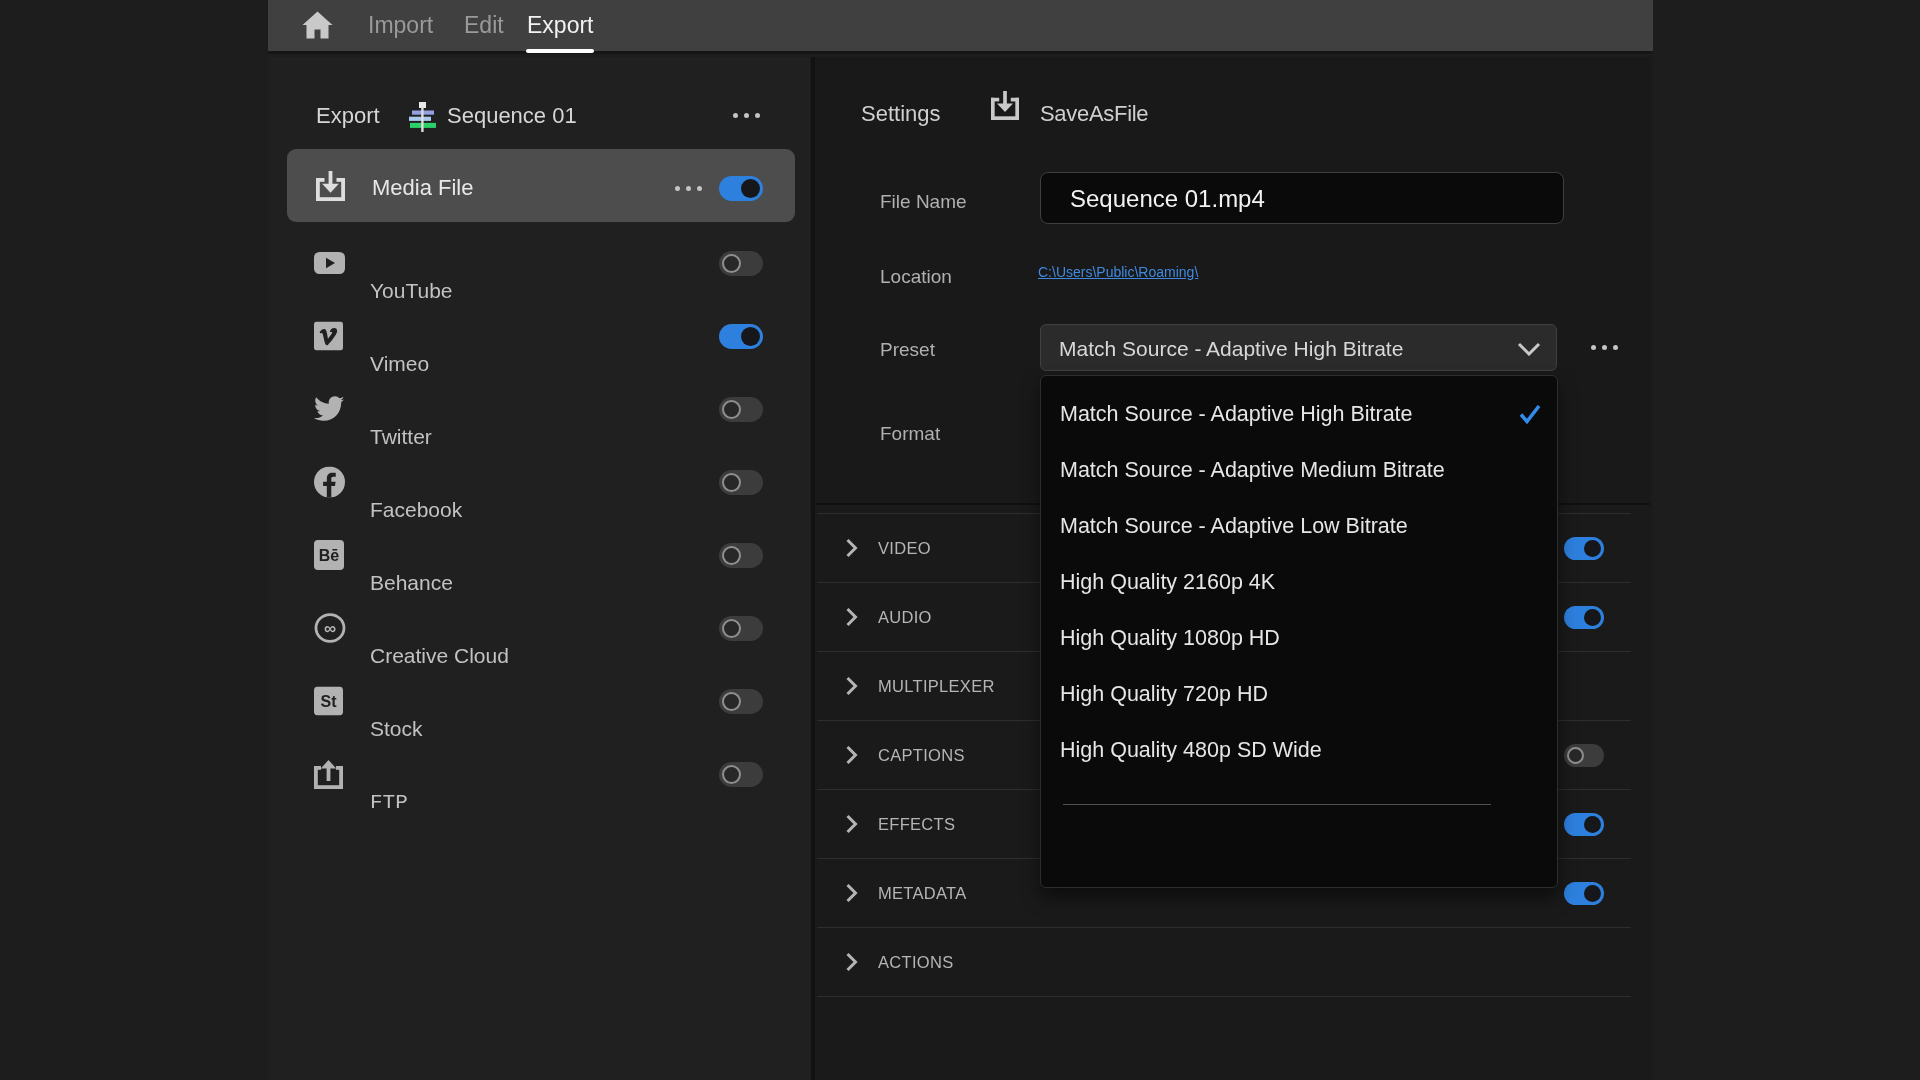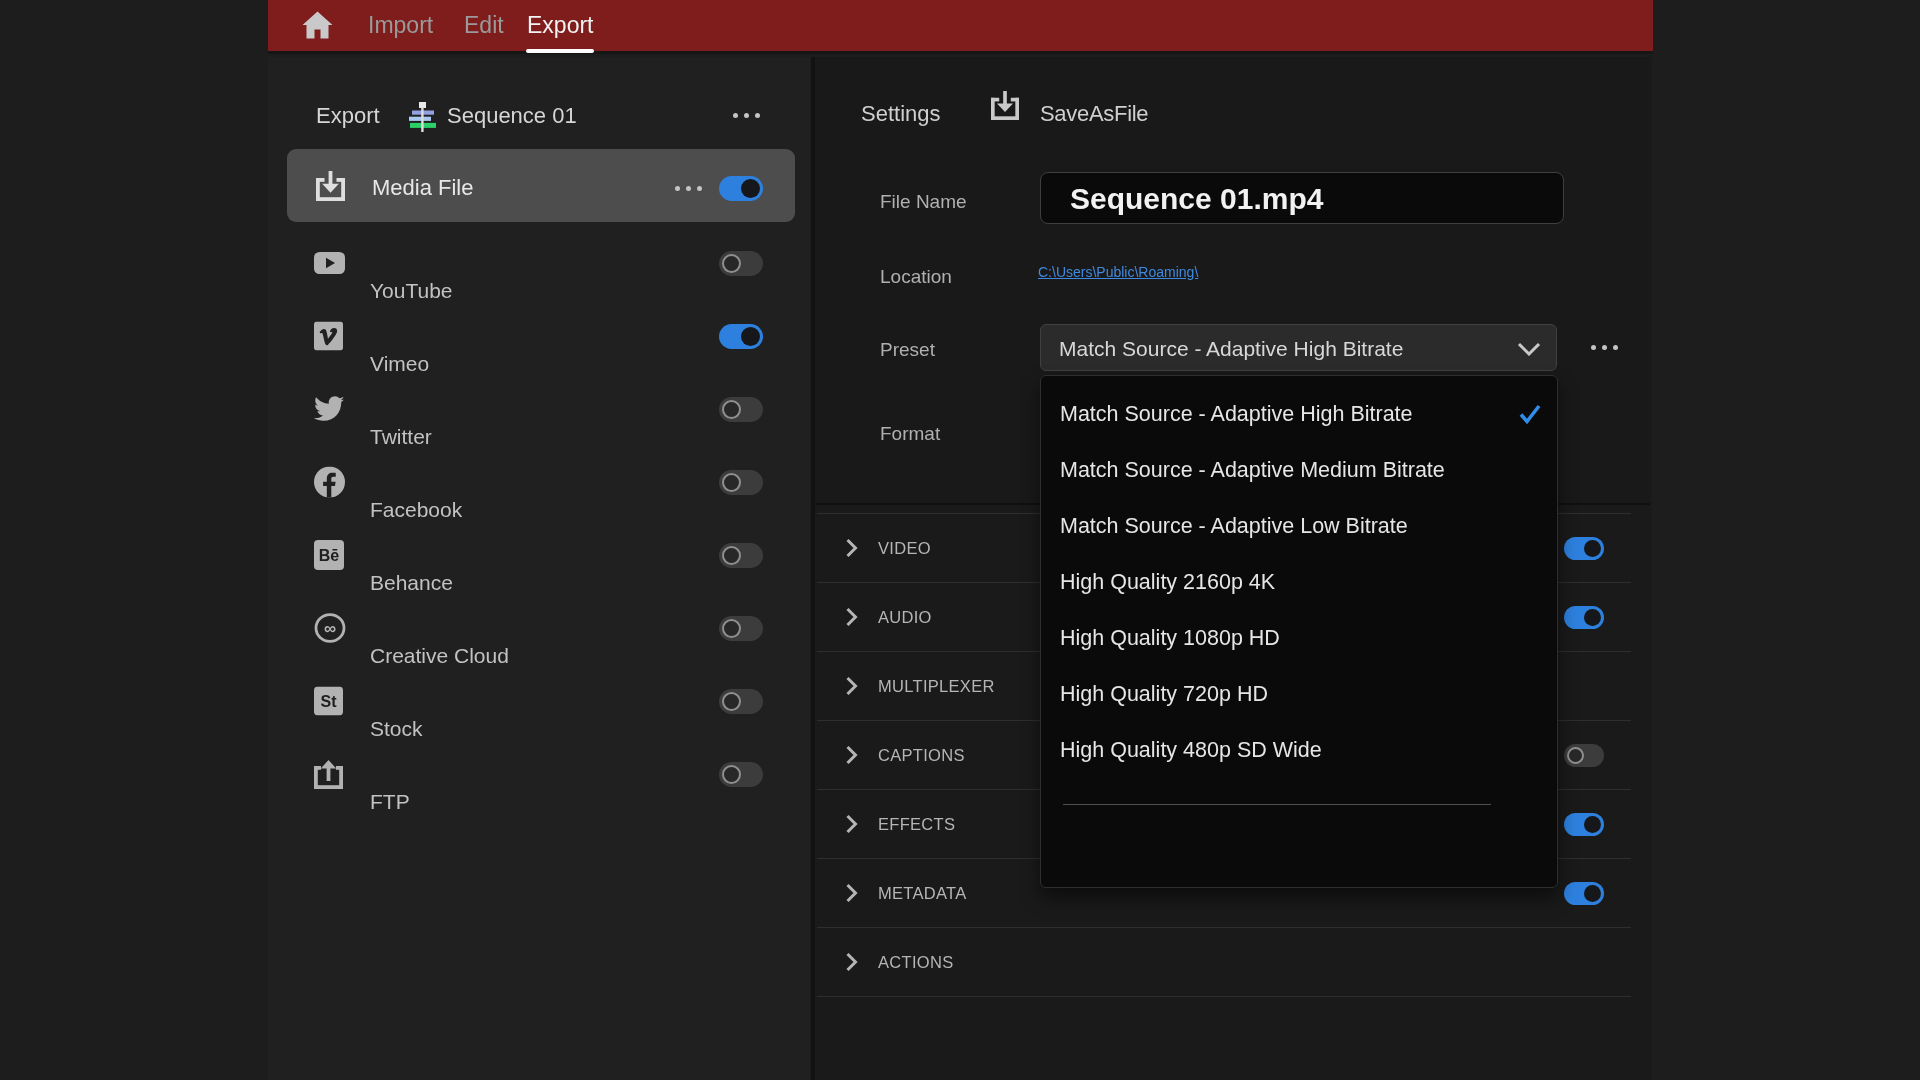"Import" #topbar { background: #7f1d1d -> #404040 }
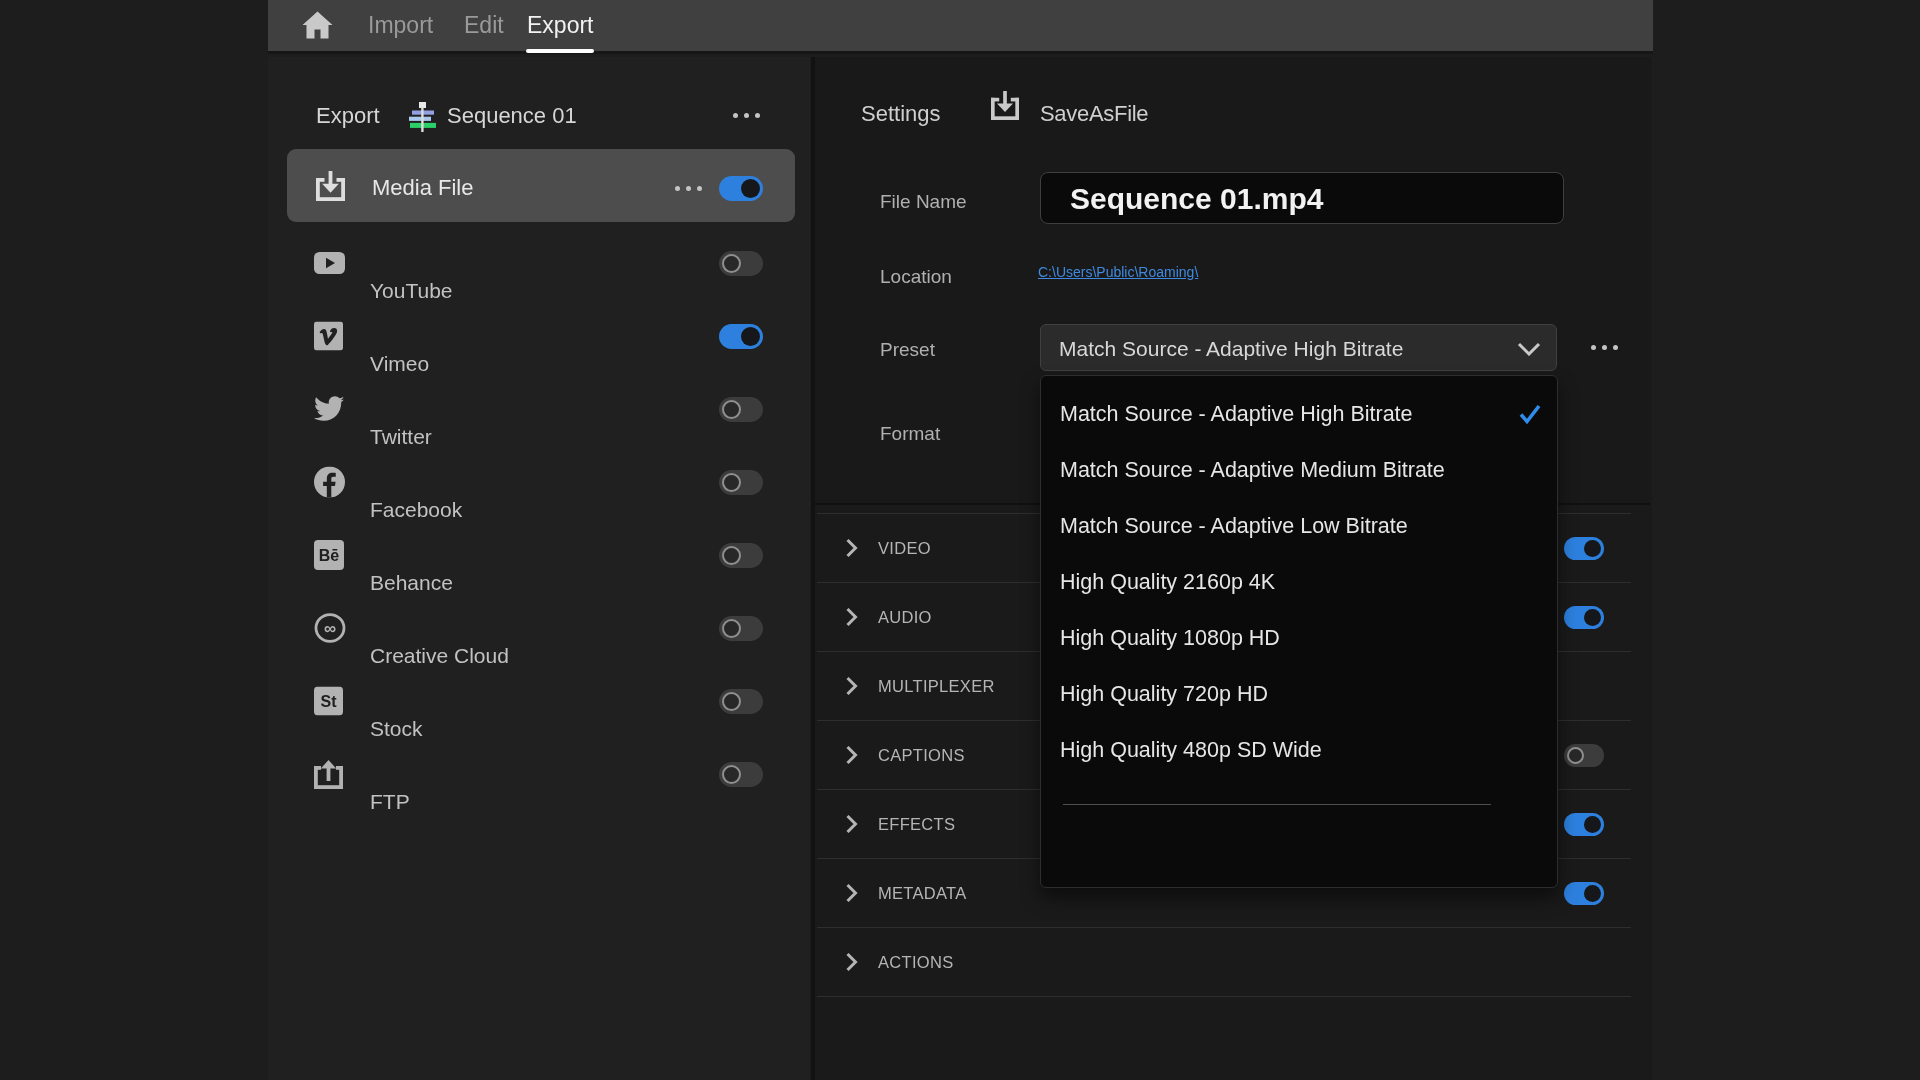"Sequence 01.mp4" div.abs { font-size: 30px -> 24px; font-weight: bold -> none }
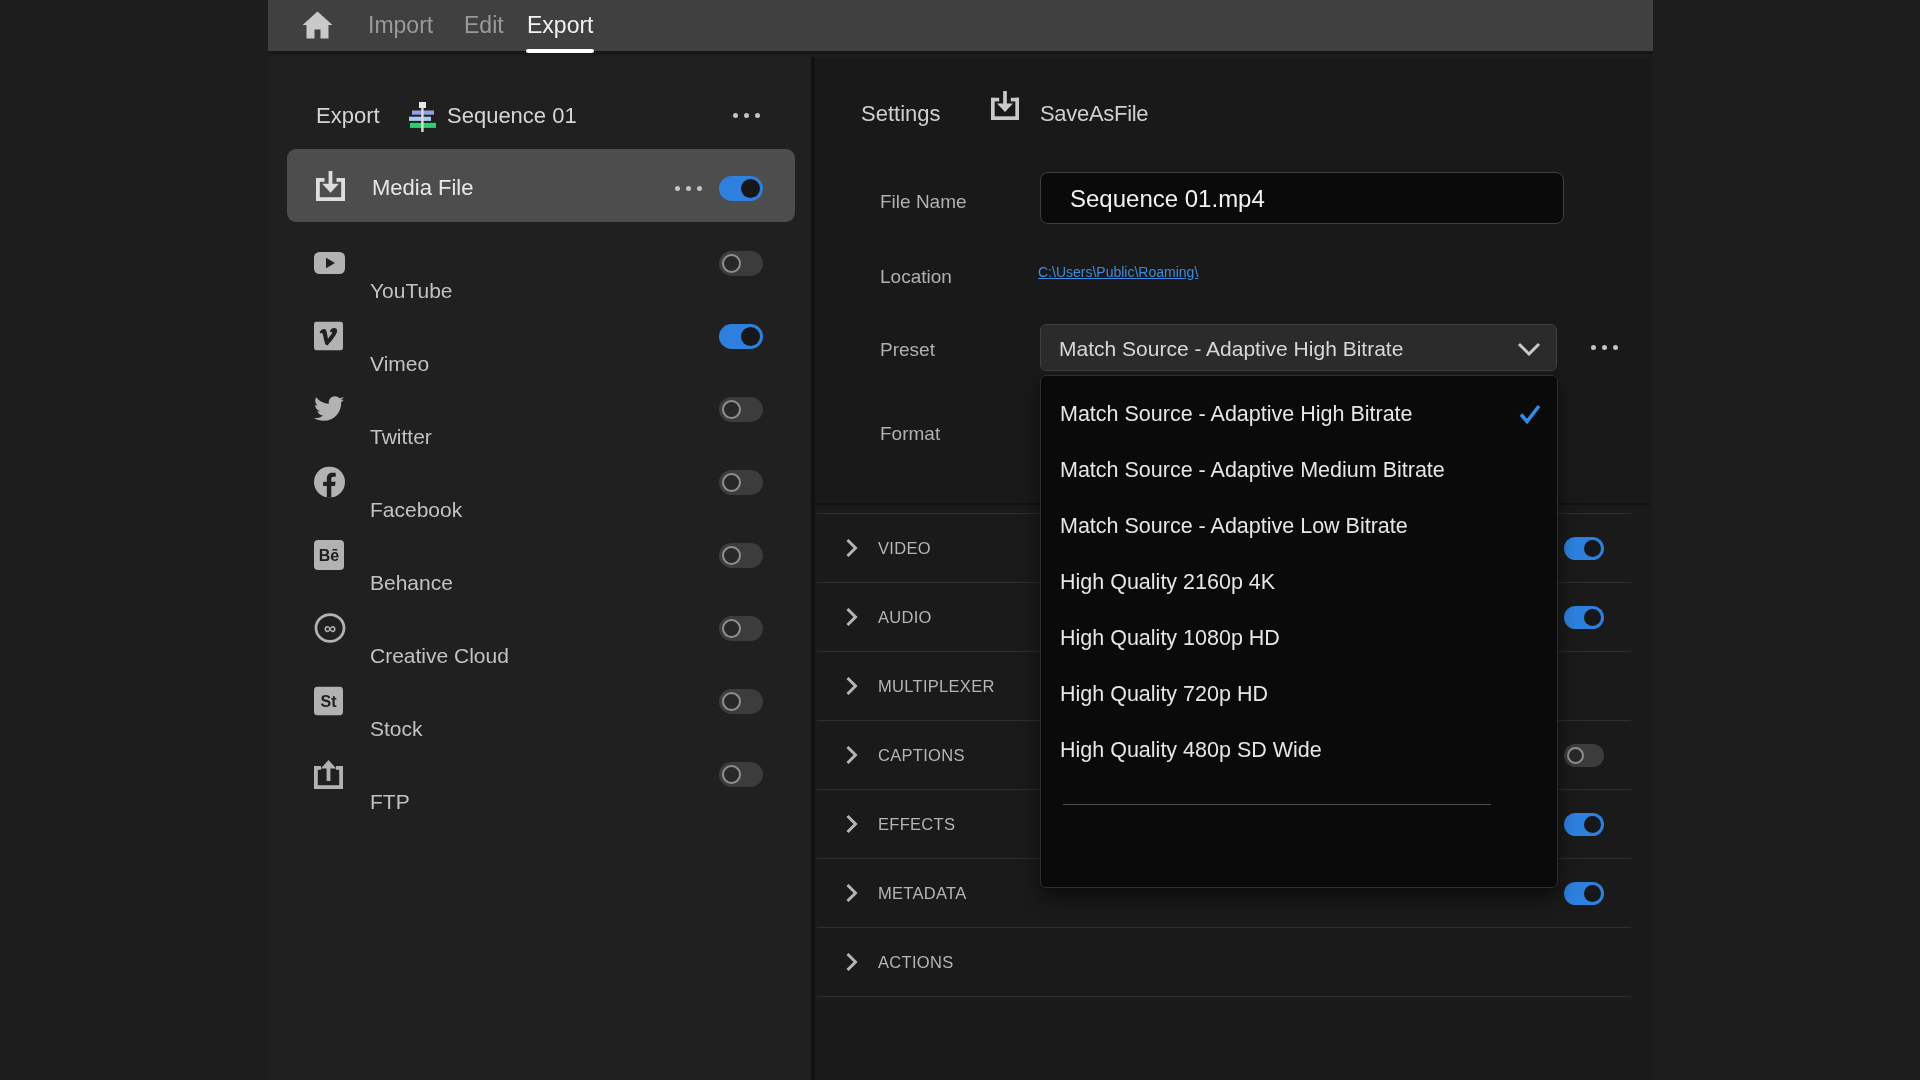"FTP" div.lrow { font-family: none -> Liberation Mono, monospace }
